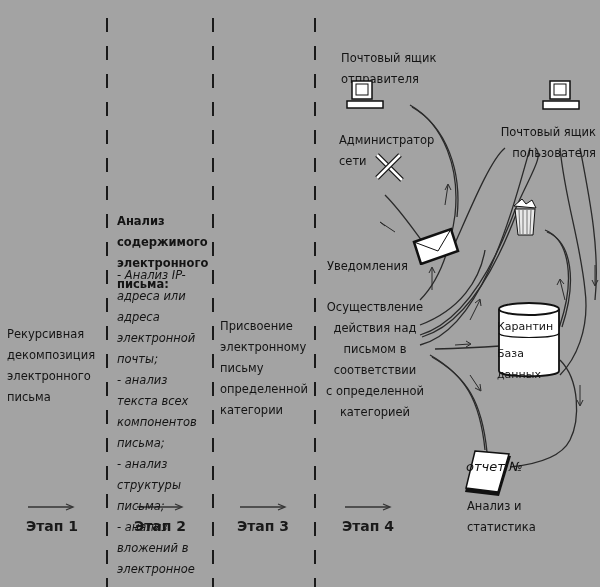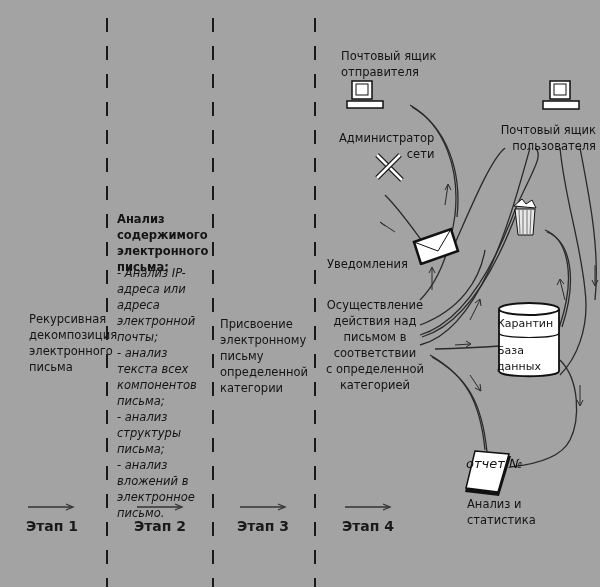"Почтовый ящик" .txt { line-height: 16px -> 21px }
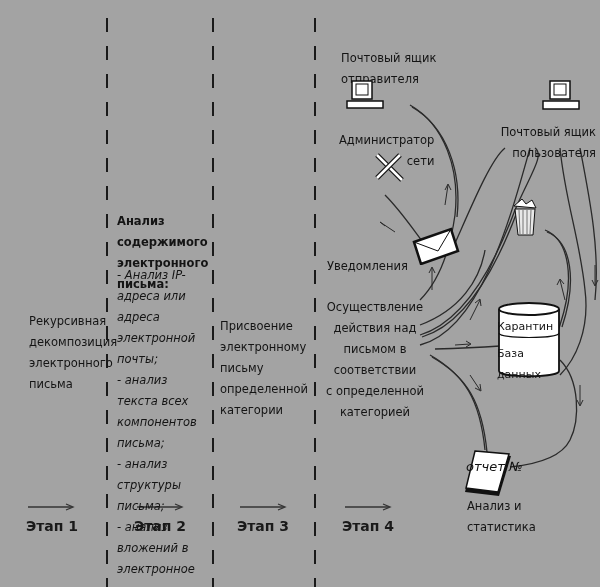"Администратор" div.txt { text-align: right -> none }
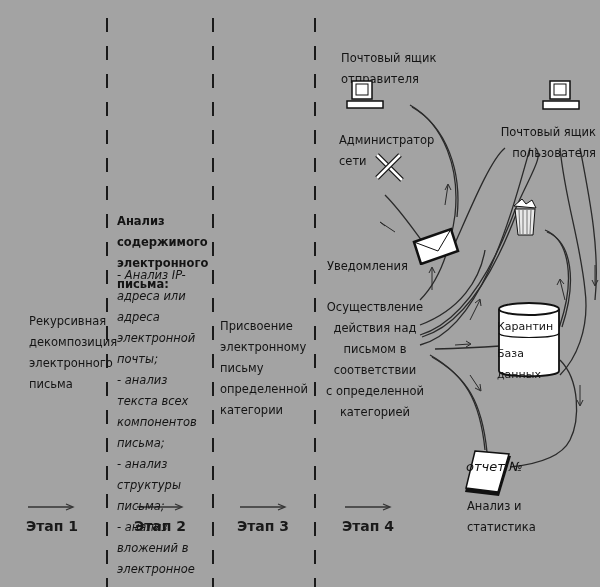"Рекурсивная" div.txt { margin-left: 22px -> none; top: 311px -> 324px }
